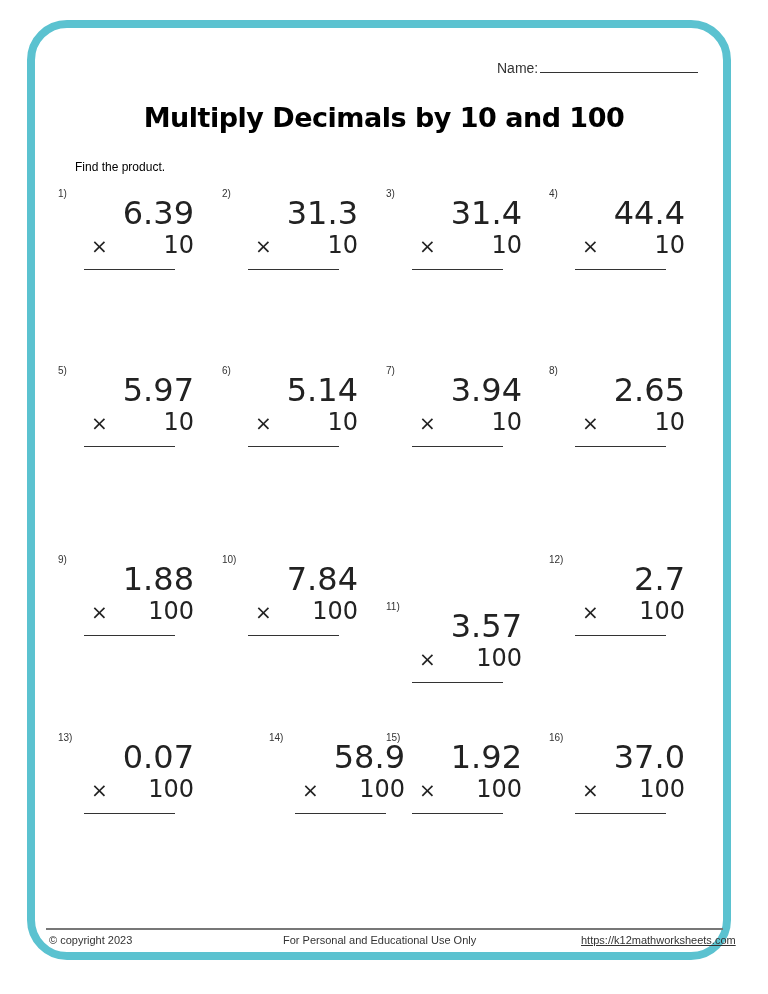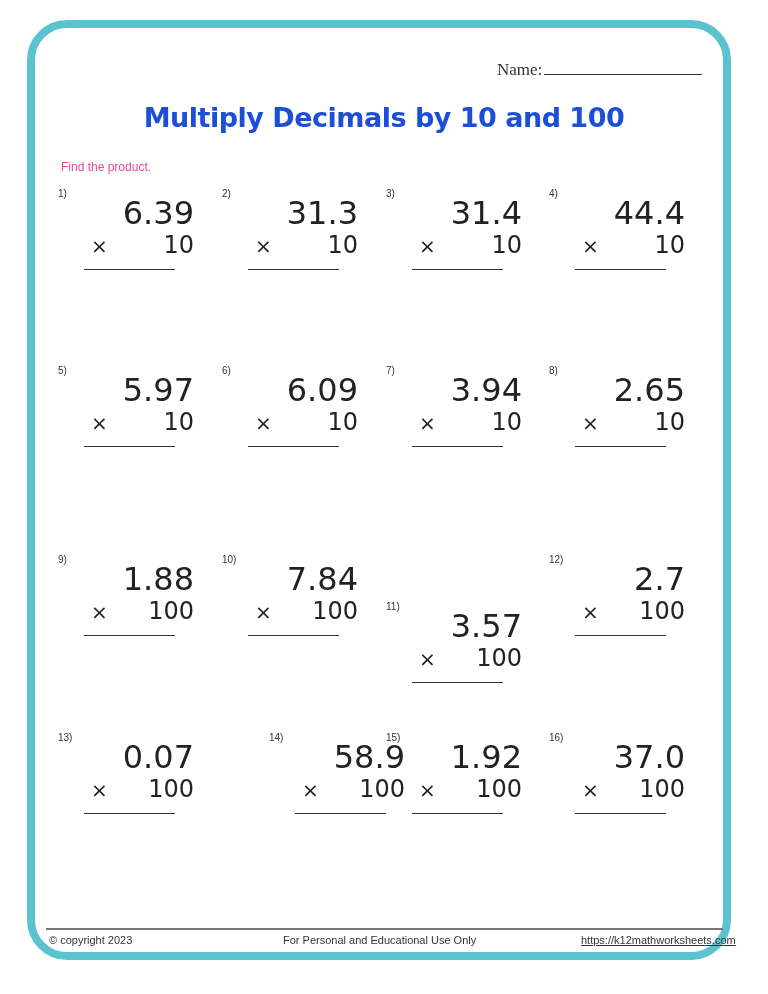"Name:" .name-line { font-family: Liberation Serif, serif -> Liberation Sans, sans-serif; font-size: 17px -> 14px }
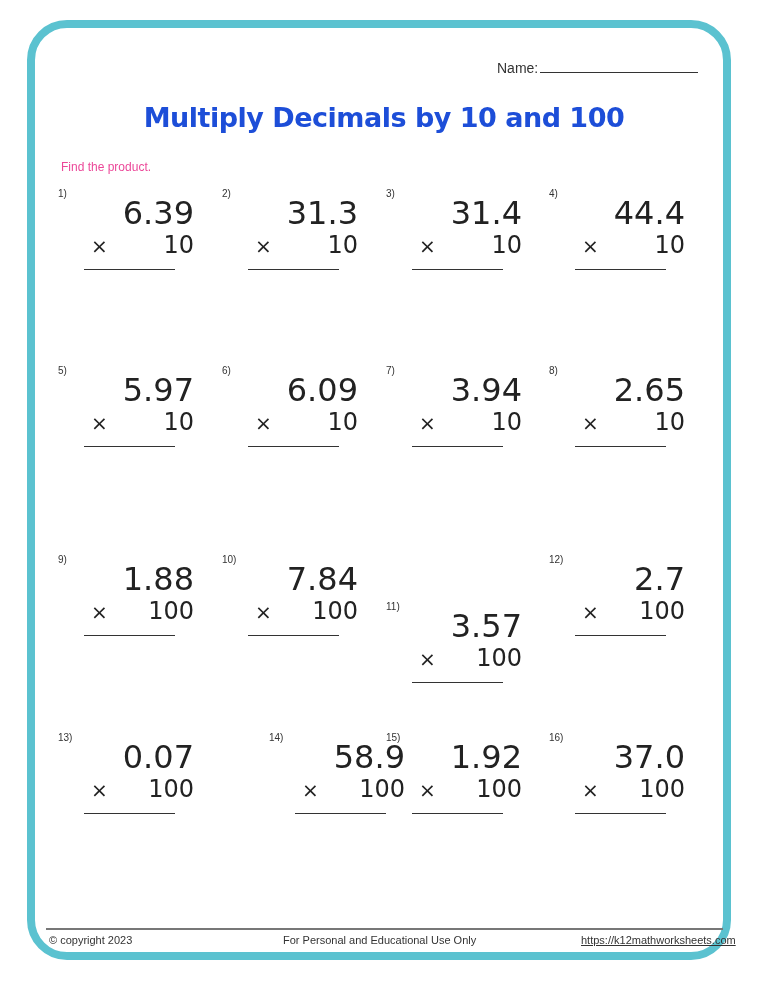"Multiply Decimals by 10 and" .title { color: #1d4ed8 -> #000000 }
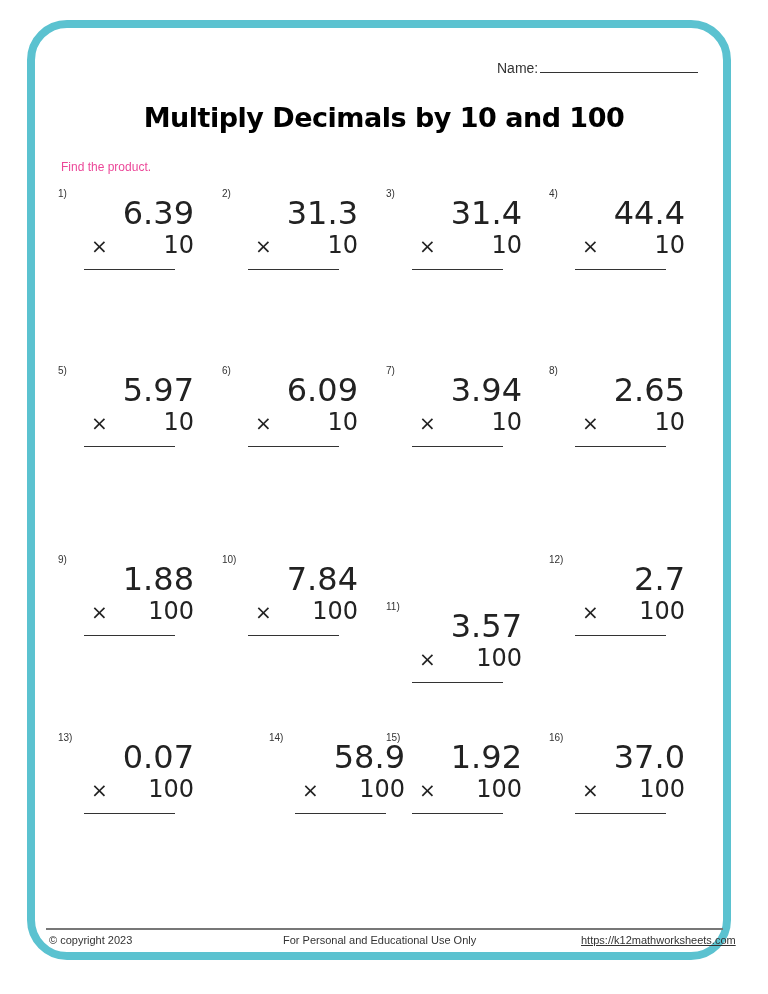"Find the product." .instr { color: #ec4899 -> #000000; left: 61px -> 75px }
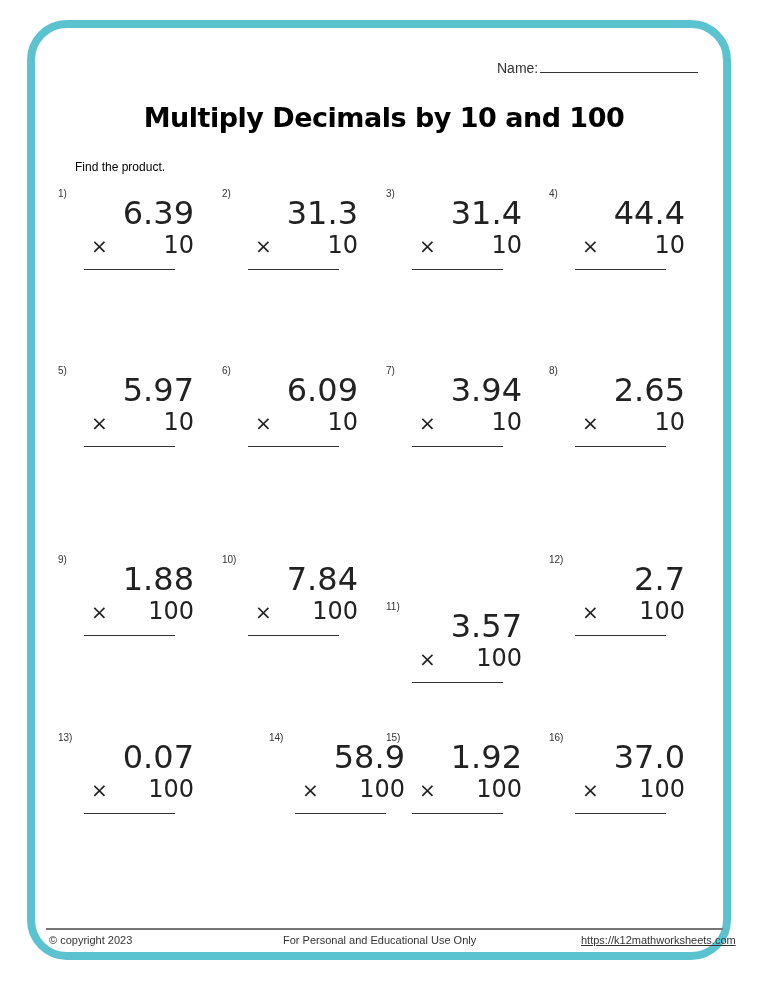"6.09" span.top { text: 6.09 -> 5.14 }
